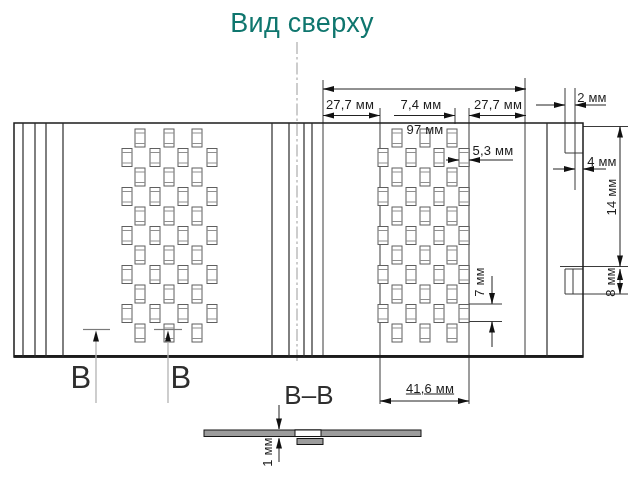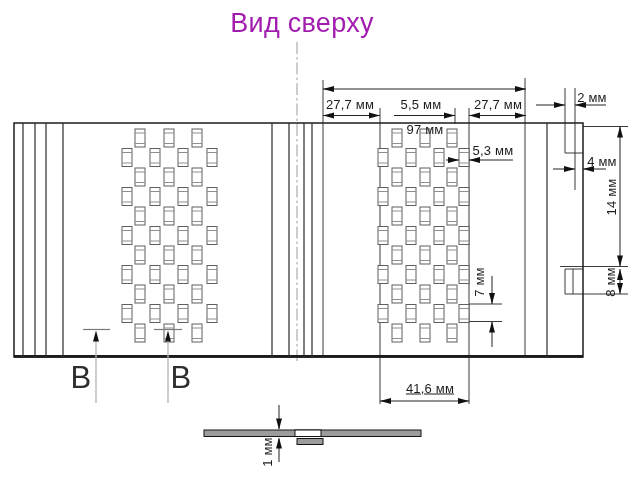"Вид сверху" .title { color: #a21caf -> #0f766e }
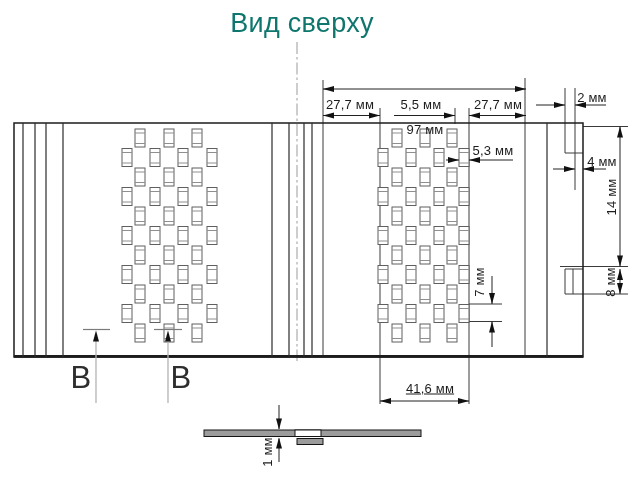"5,5 мм" div.lbl { text: 5,5 -> 7,4 }
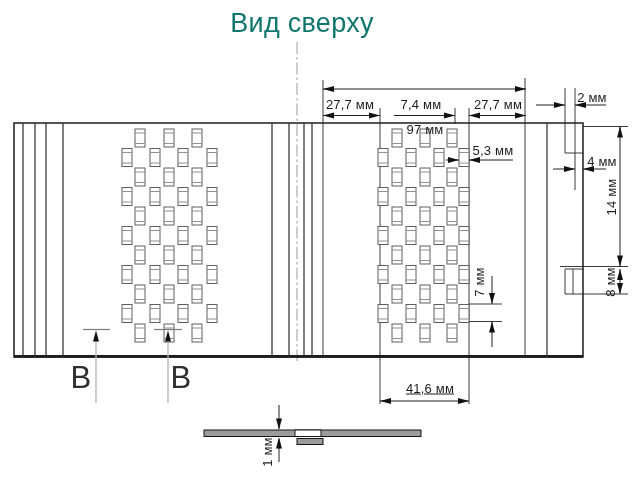"В–В" div.lbl { html: none -> <div>В–В</div> }
